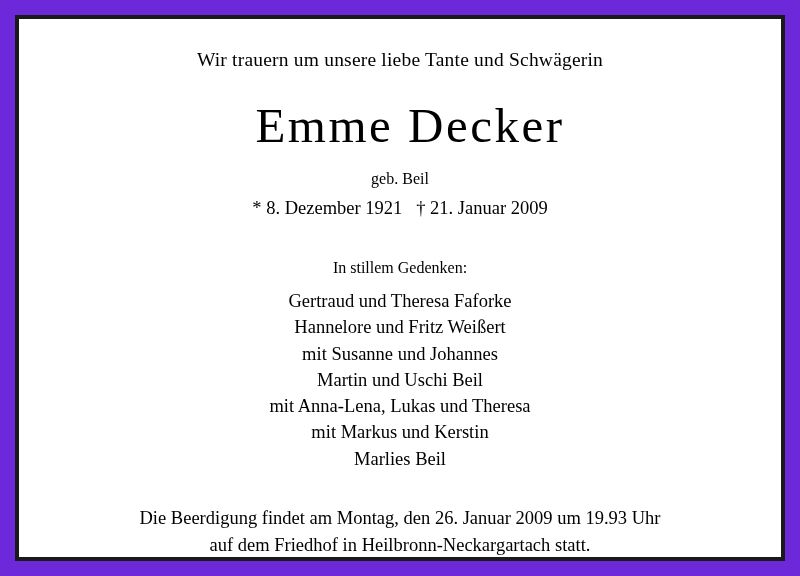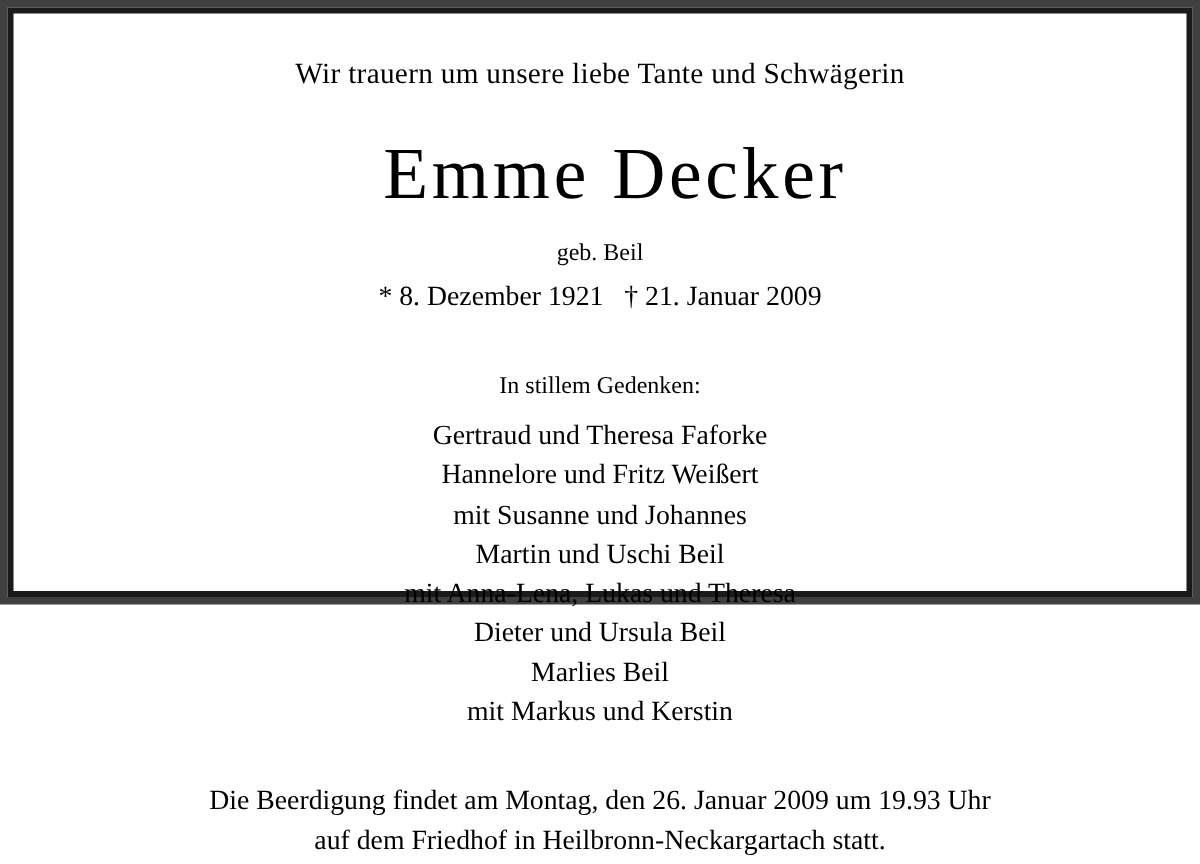"Wir trauern um unsere liebe" .obituary { background: #404040 -> #6d28d9; height: 403px -> 576px; padding: 5px -> 15px }
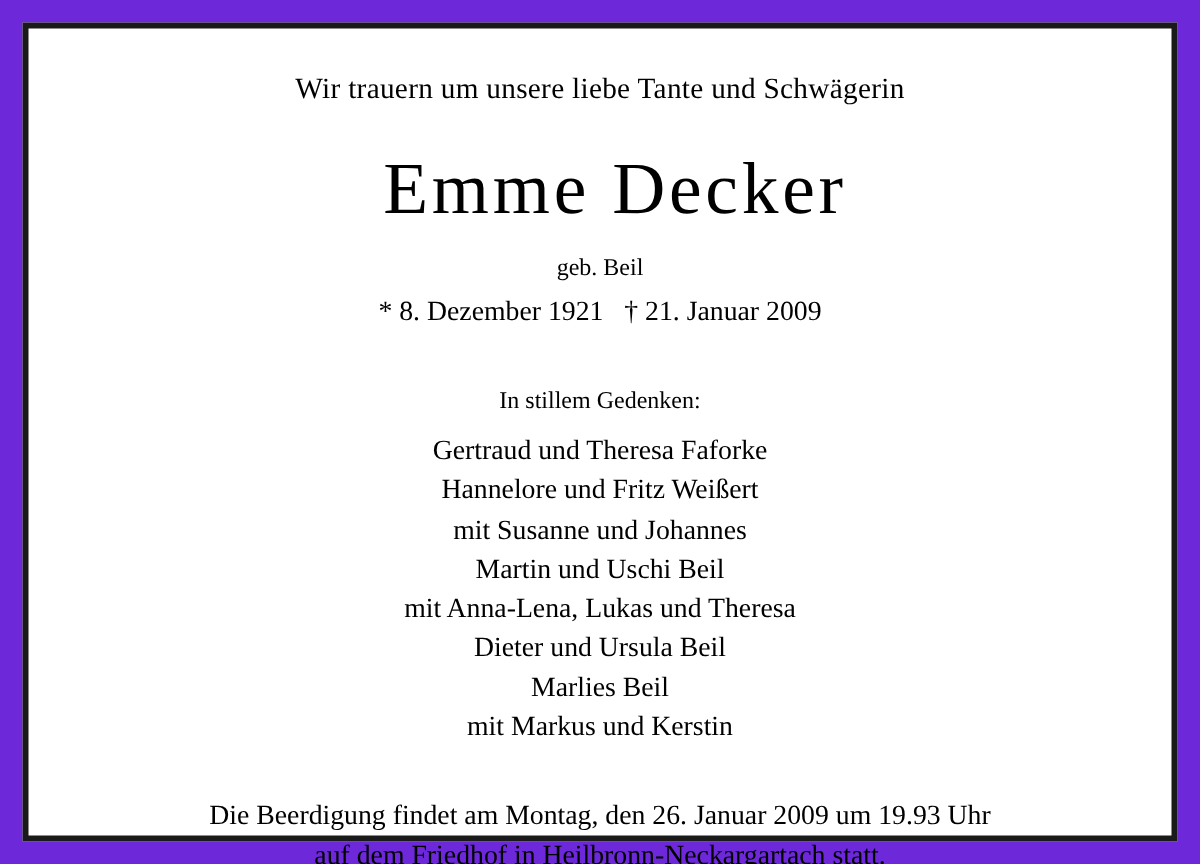"Dieter und Ursula Beil" div { html: <div>Dieter und Ursula Beil</div> -> none }
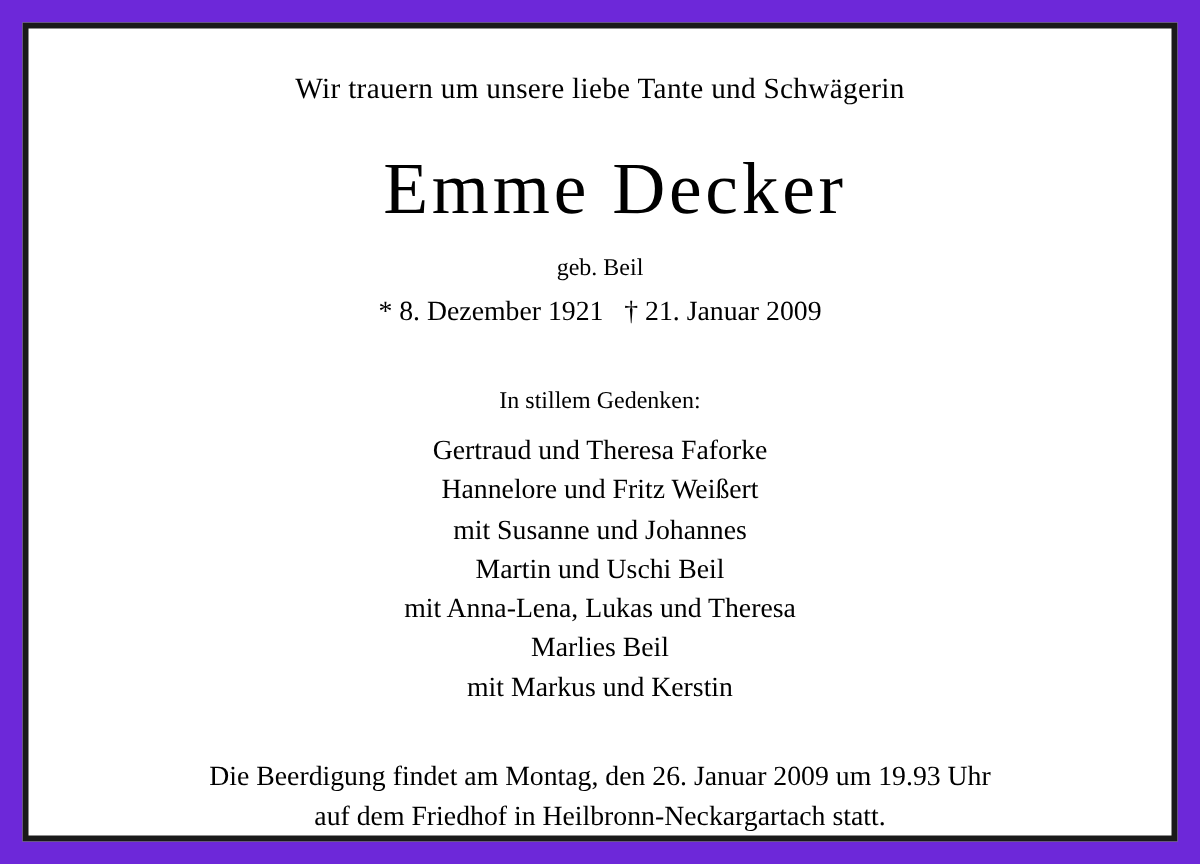"Marlies Beil" div { order: before "mit Markus und Kerstin" -> after "mit Markus und Kerstin" }
